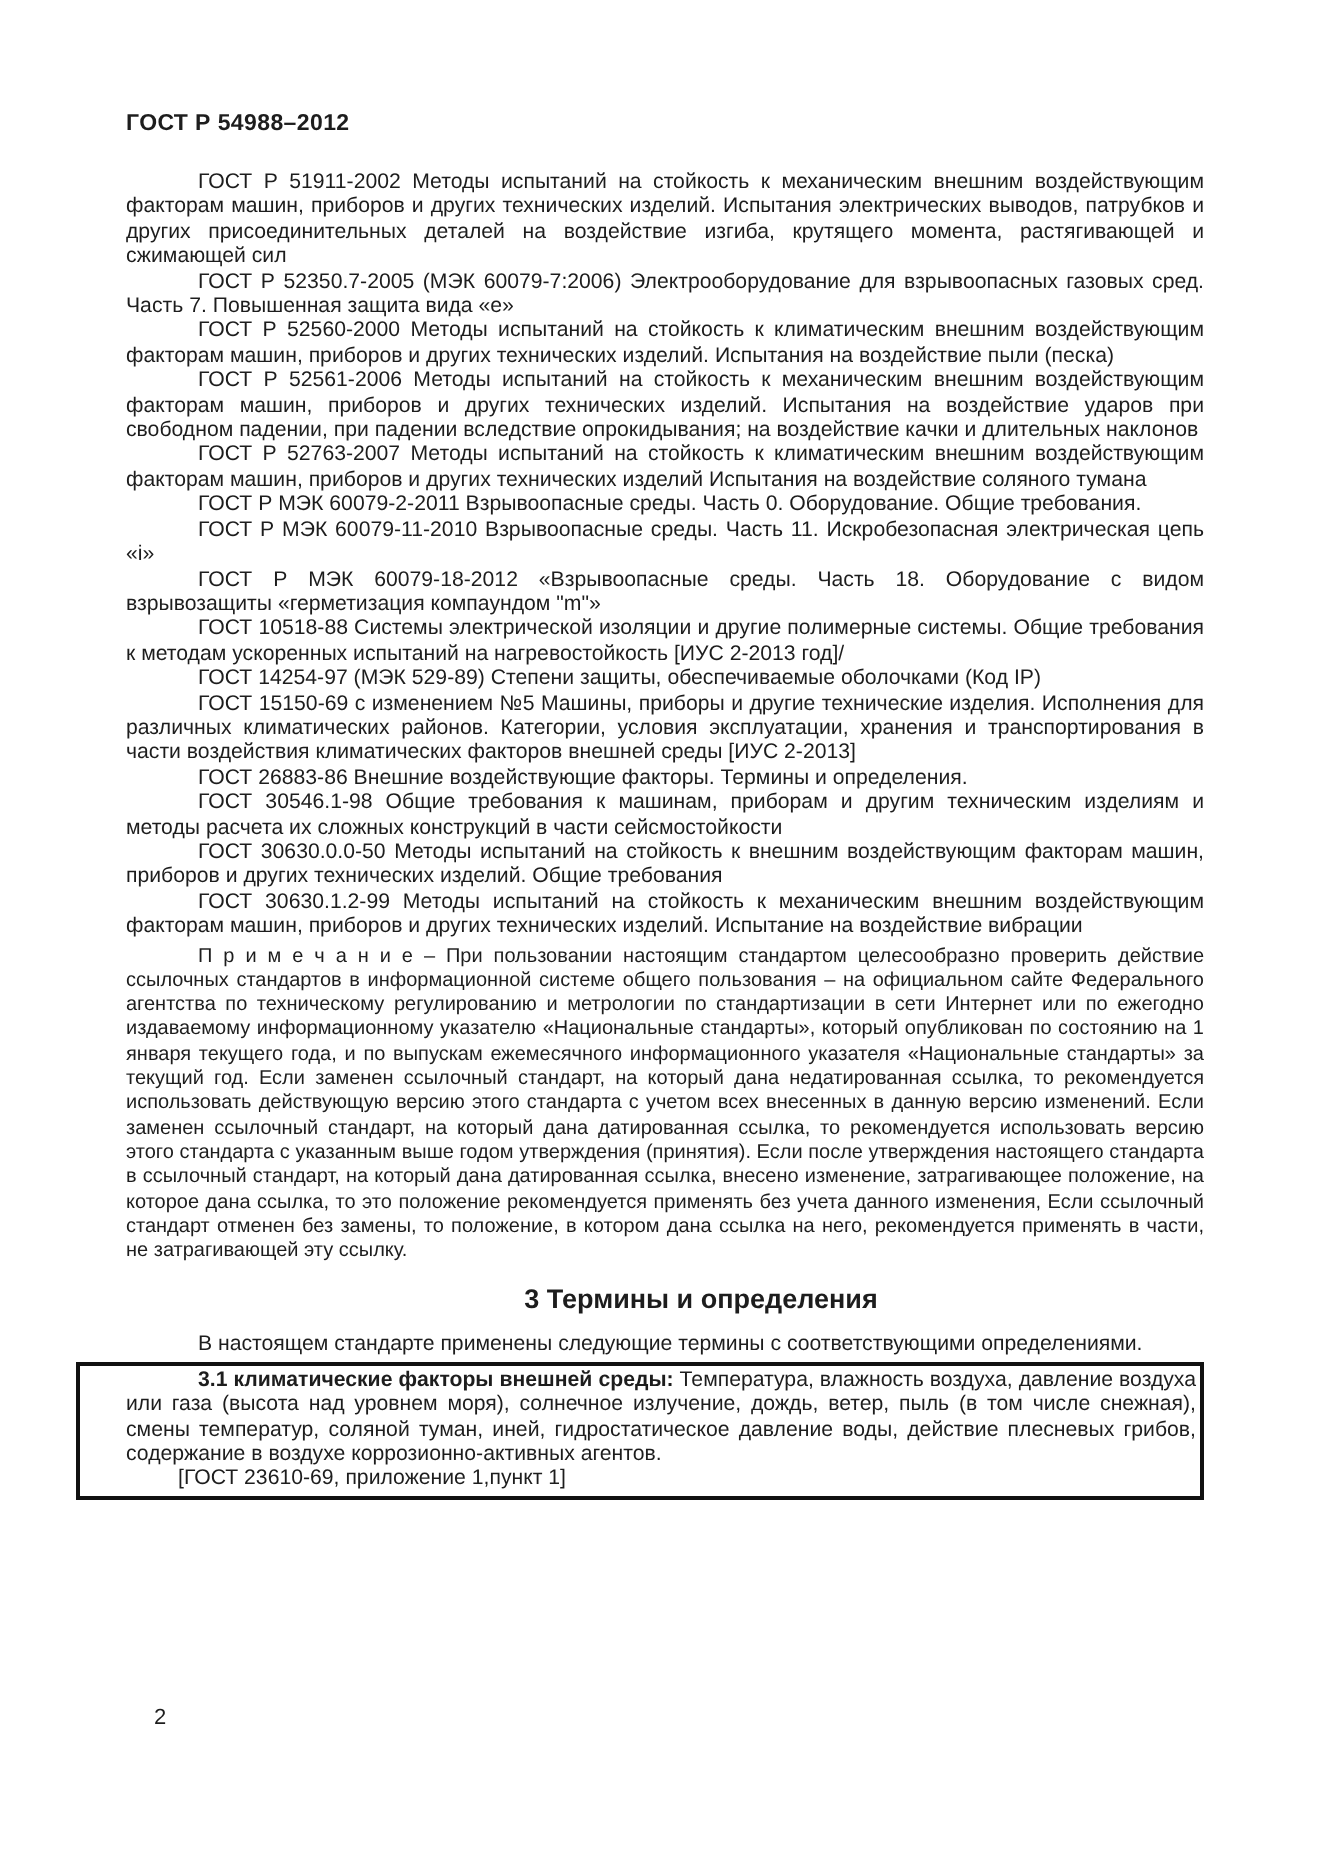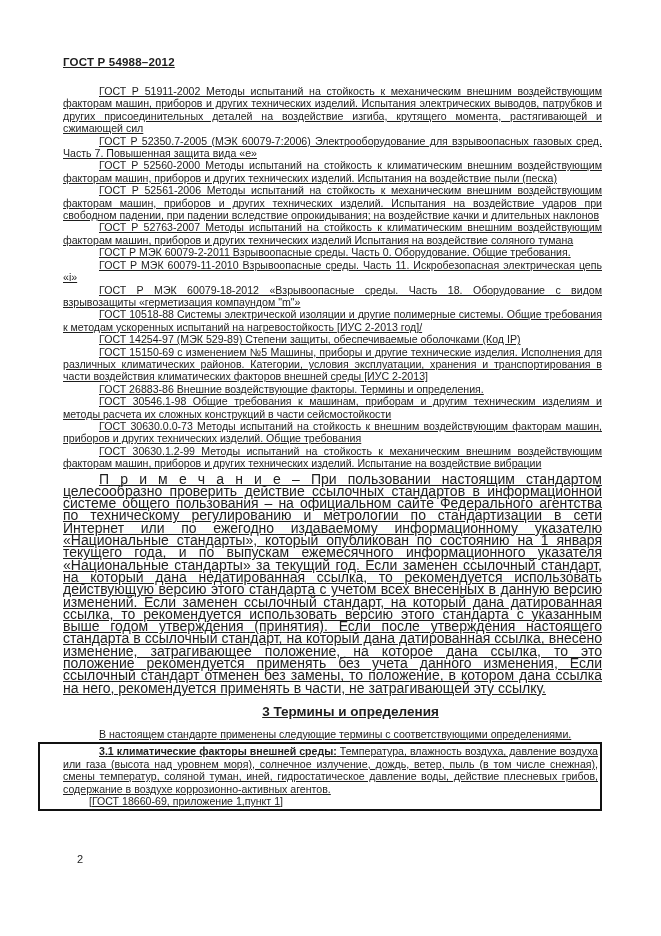"ГОСТ Р 54988–2012" .page { text-decoration: underline -> none }
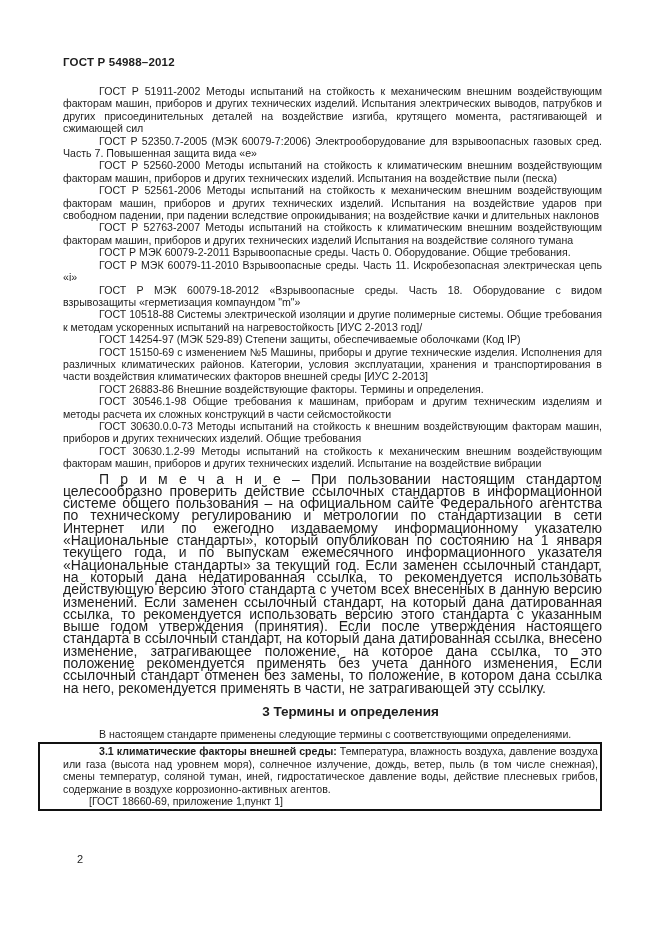"ГОСТ 30630.0.0-73 Методы испытаний на" p.body { text: 30630.0.0-73 -> 30630.0.0-50 }
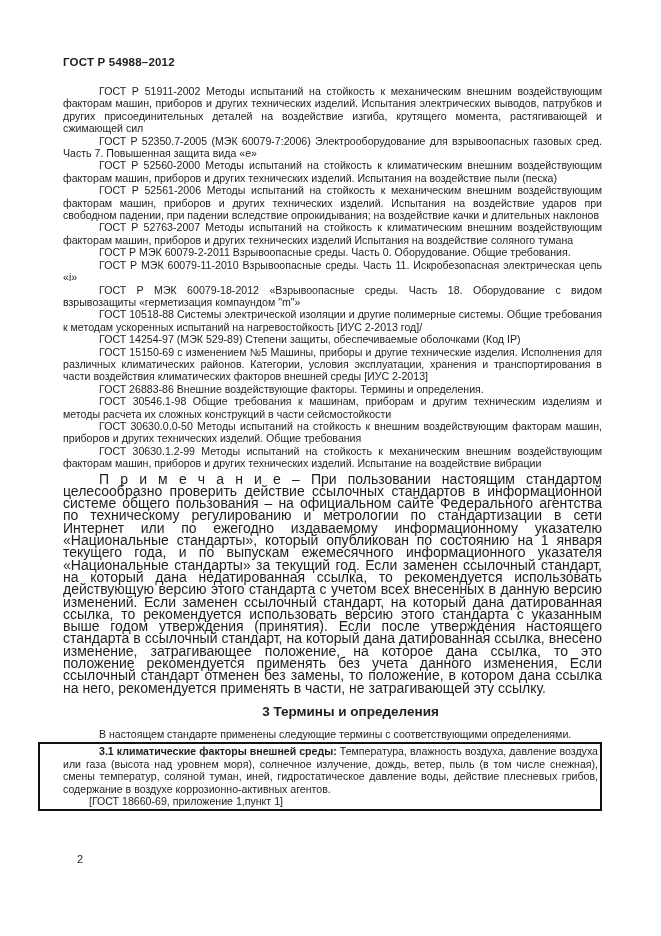"П р и м е" p.note { font-size: 14px -> 10px }
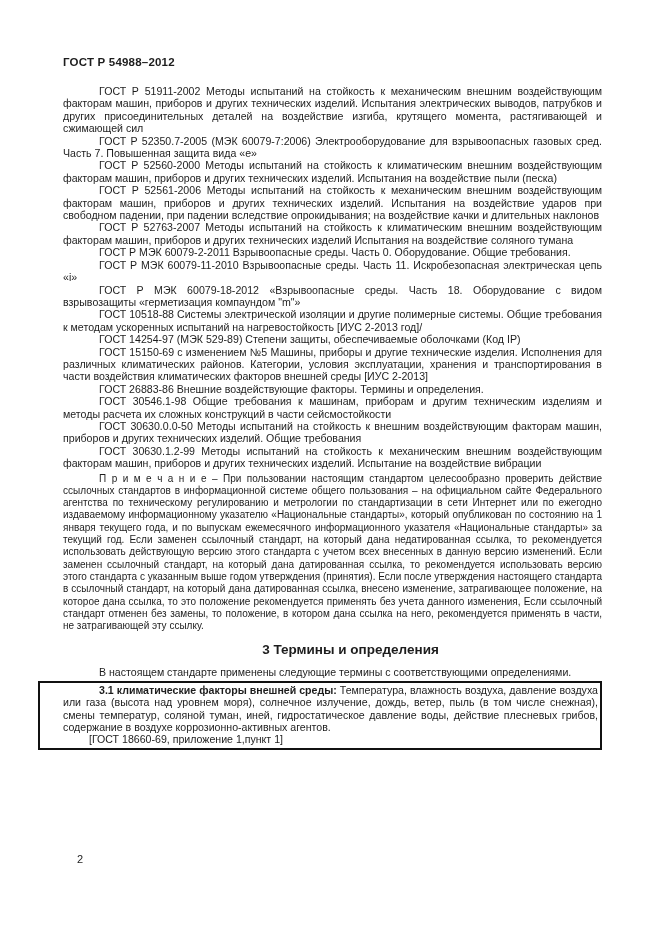"[ГОСТ 18660-69, приложение 1,пункт 1]" p.term-source { text: 18660-69 -> 23610-69 }
